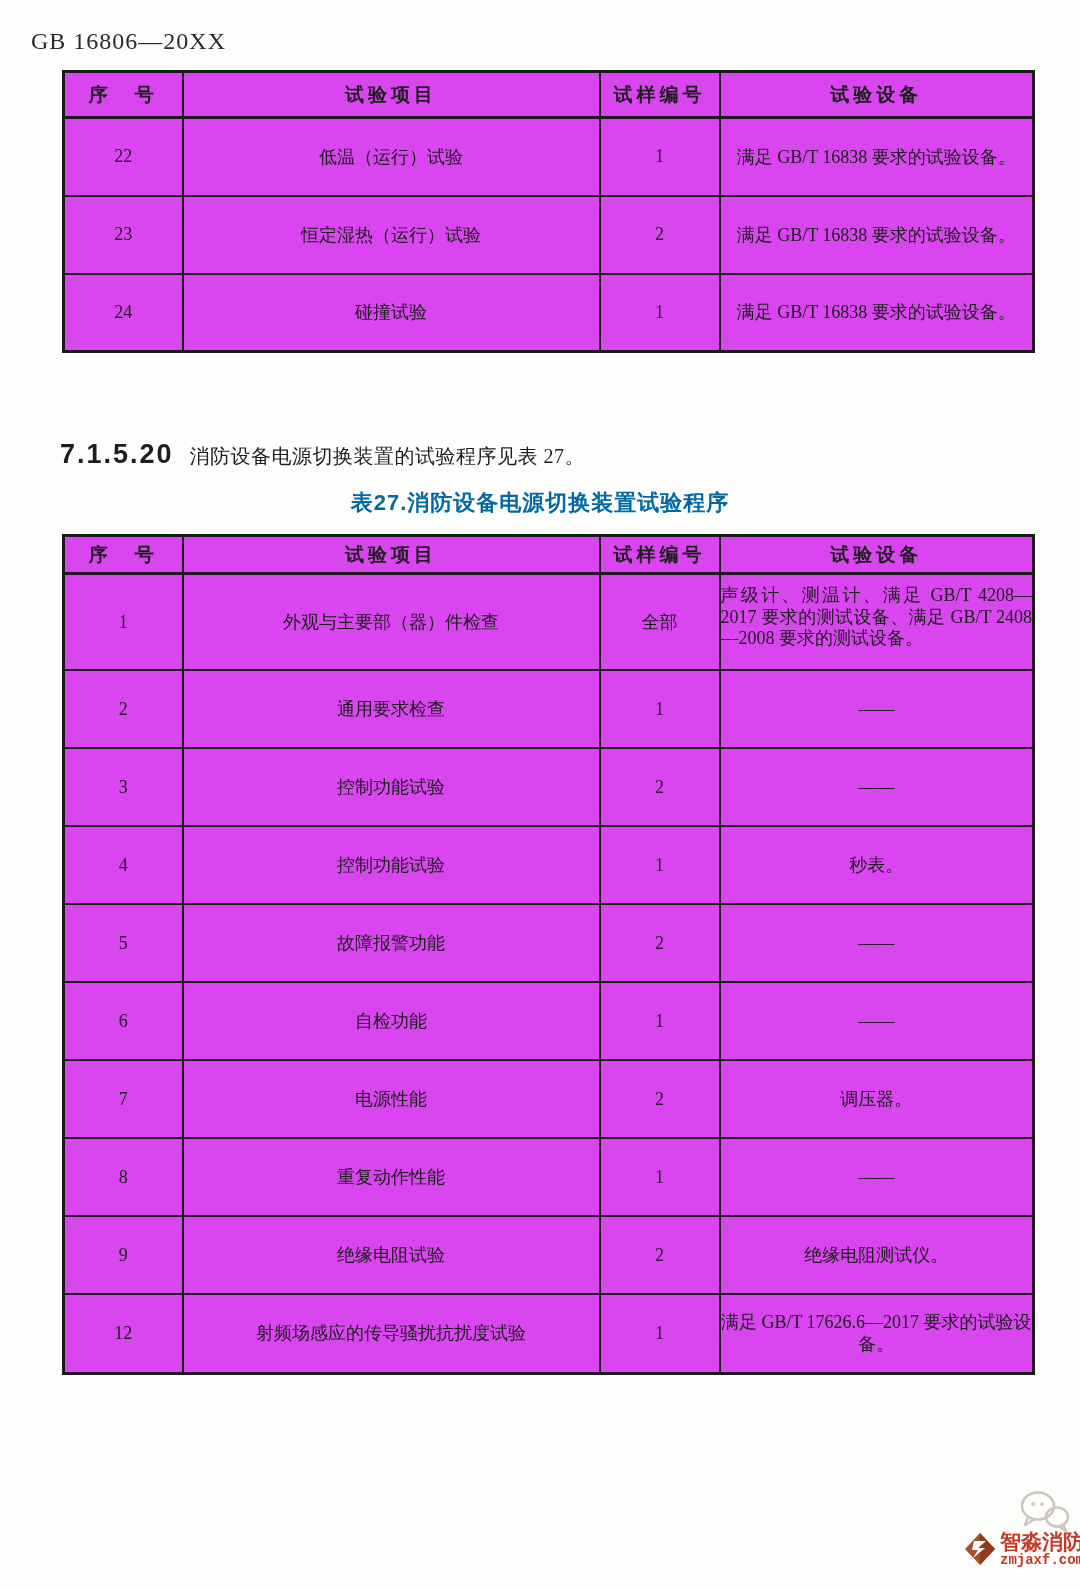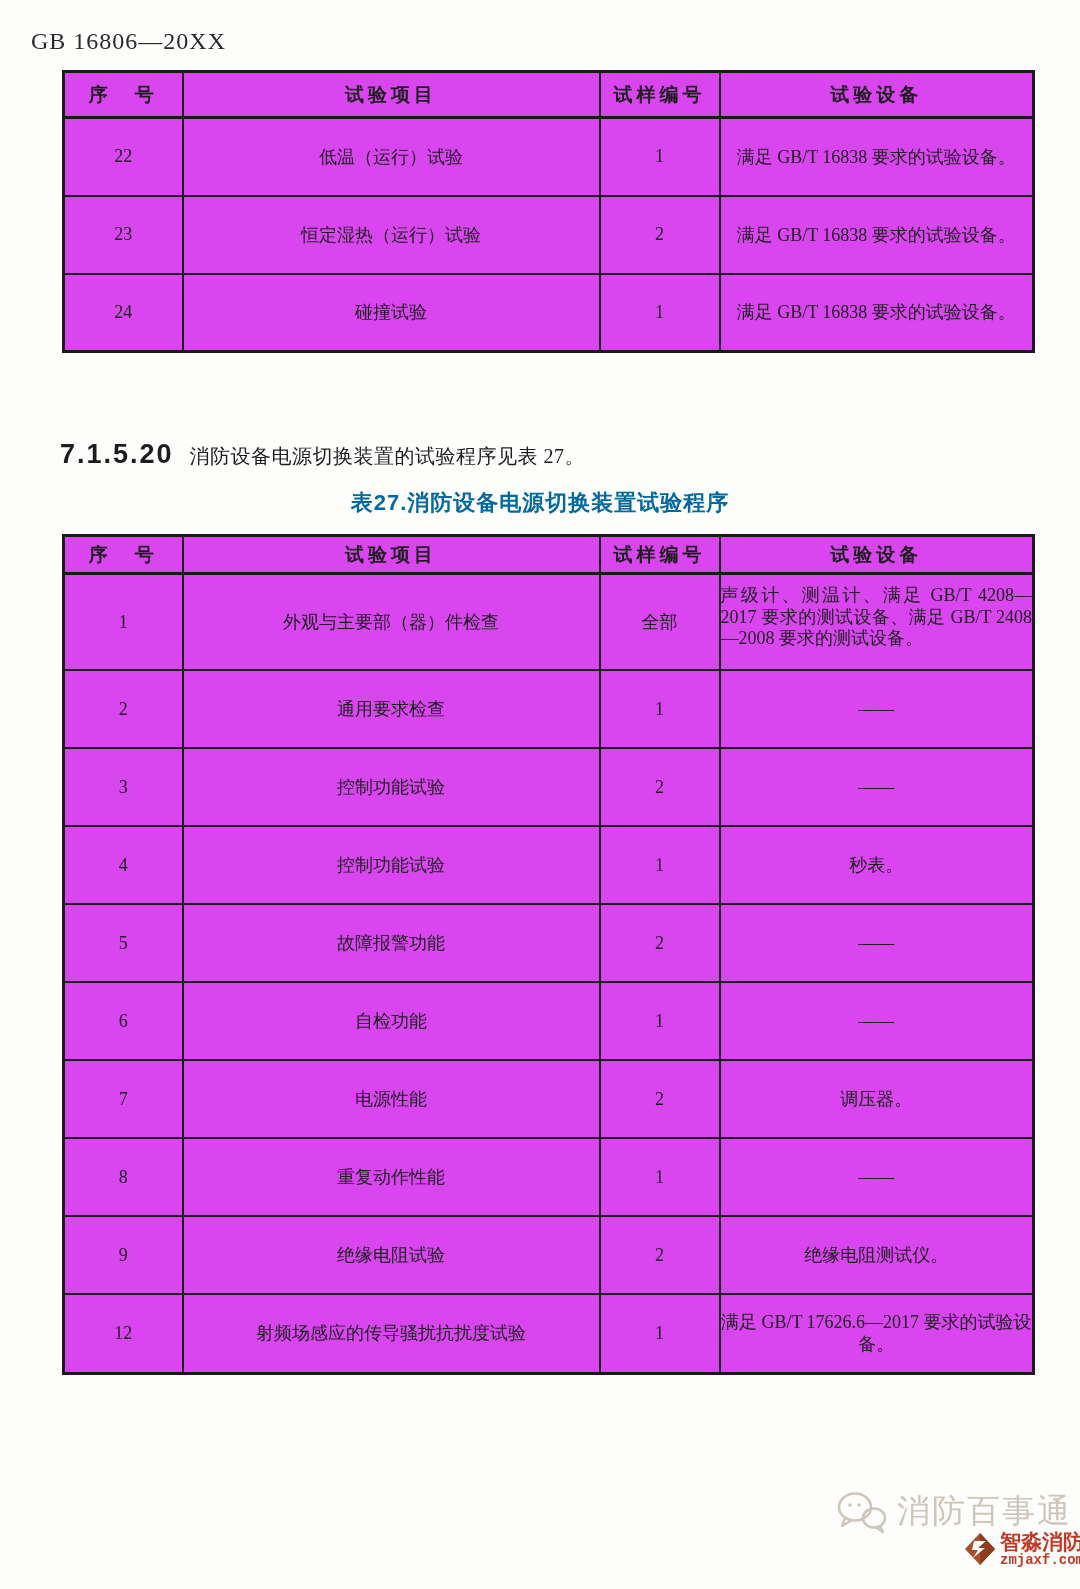"消防百事通" span.wm-brand-text { html: <span>消防百事通</span> -> none }
